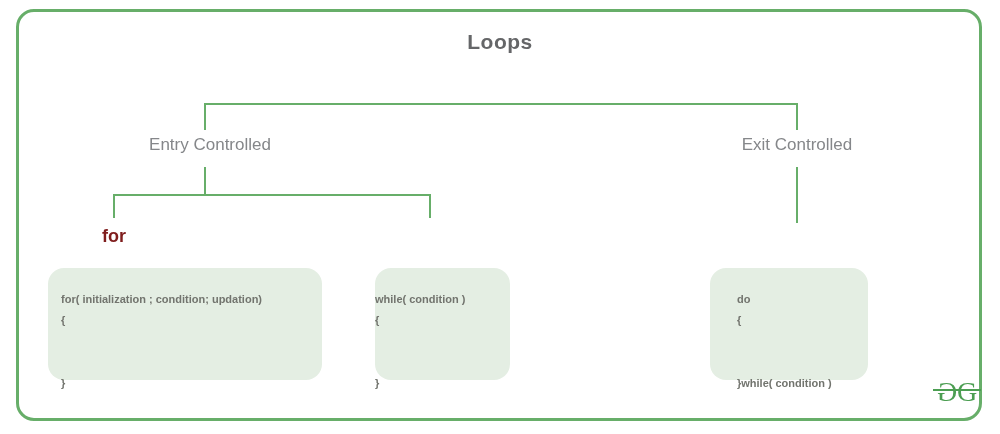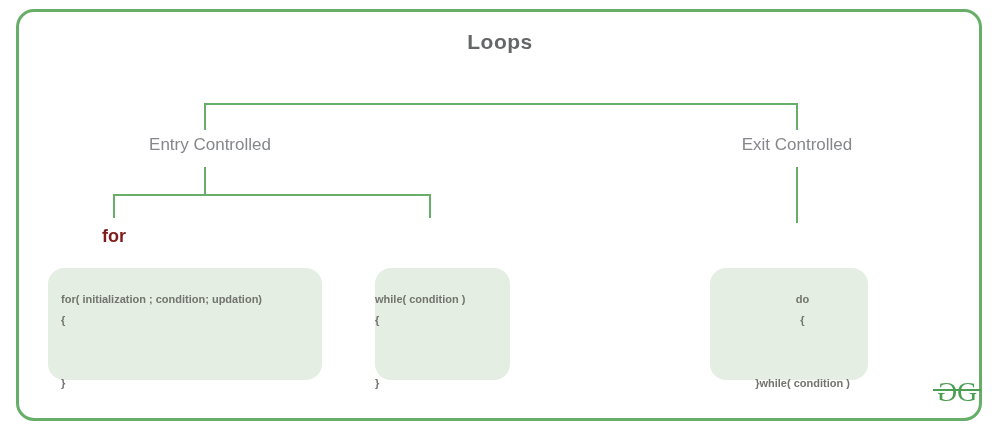"do" pre { text-align: center -> none }
